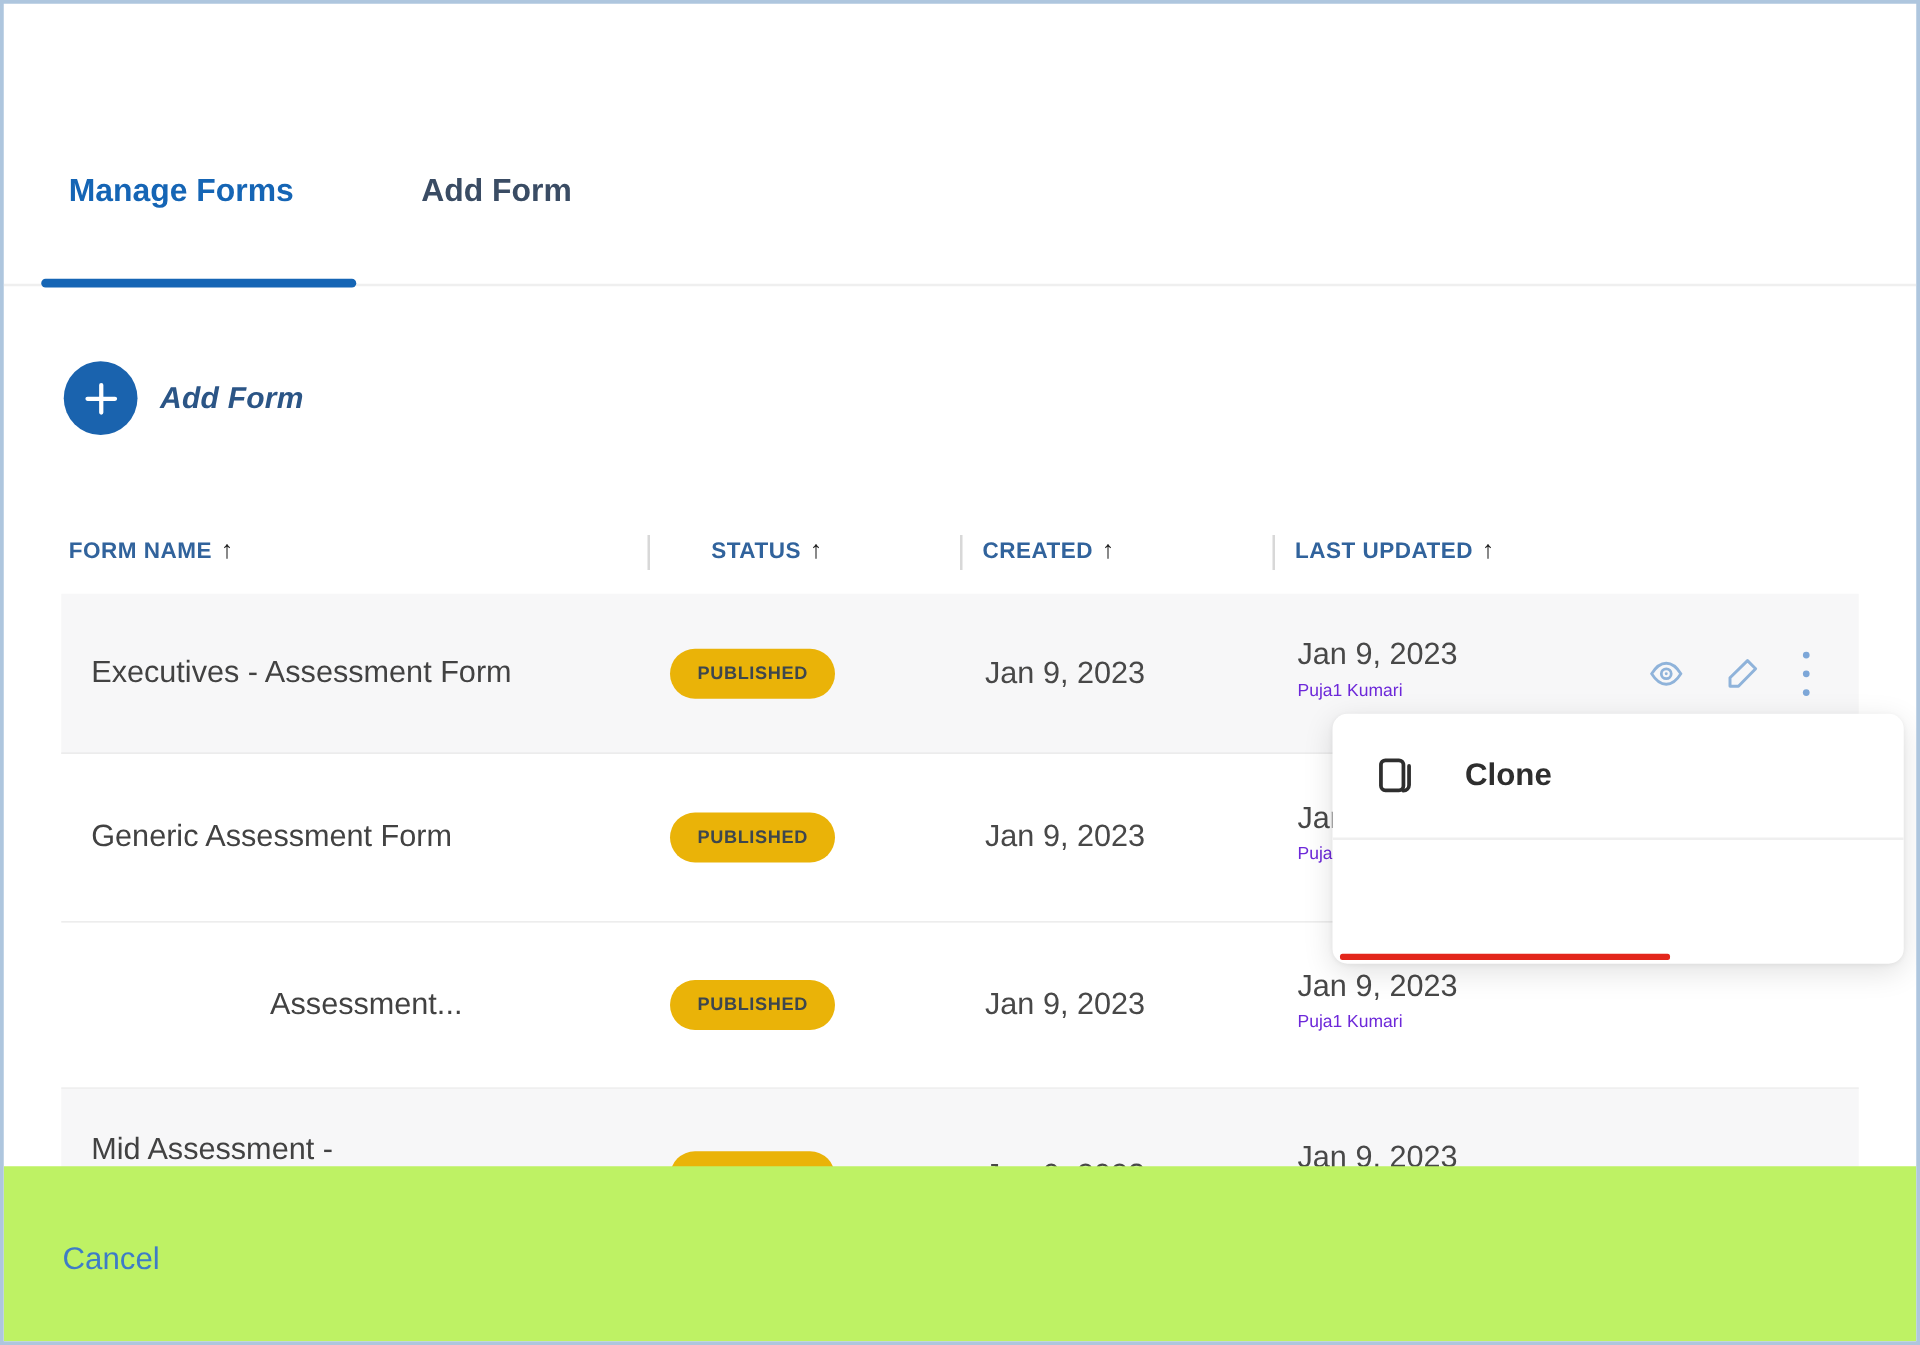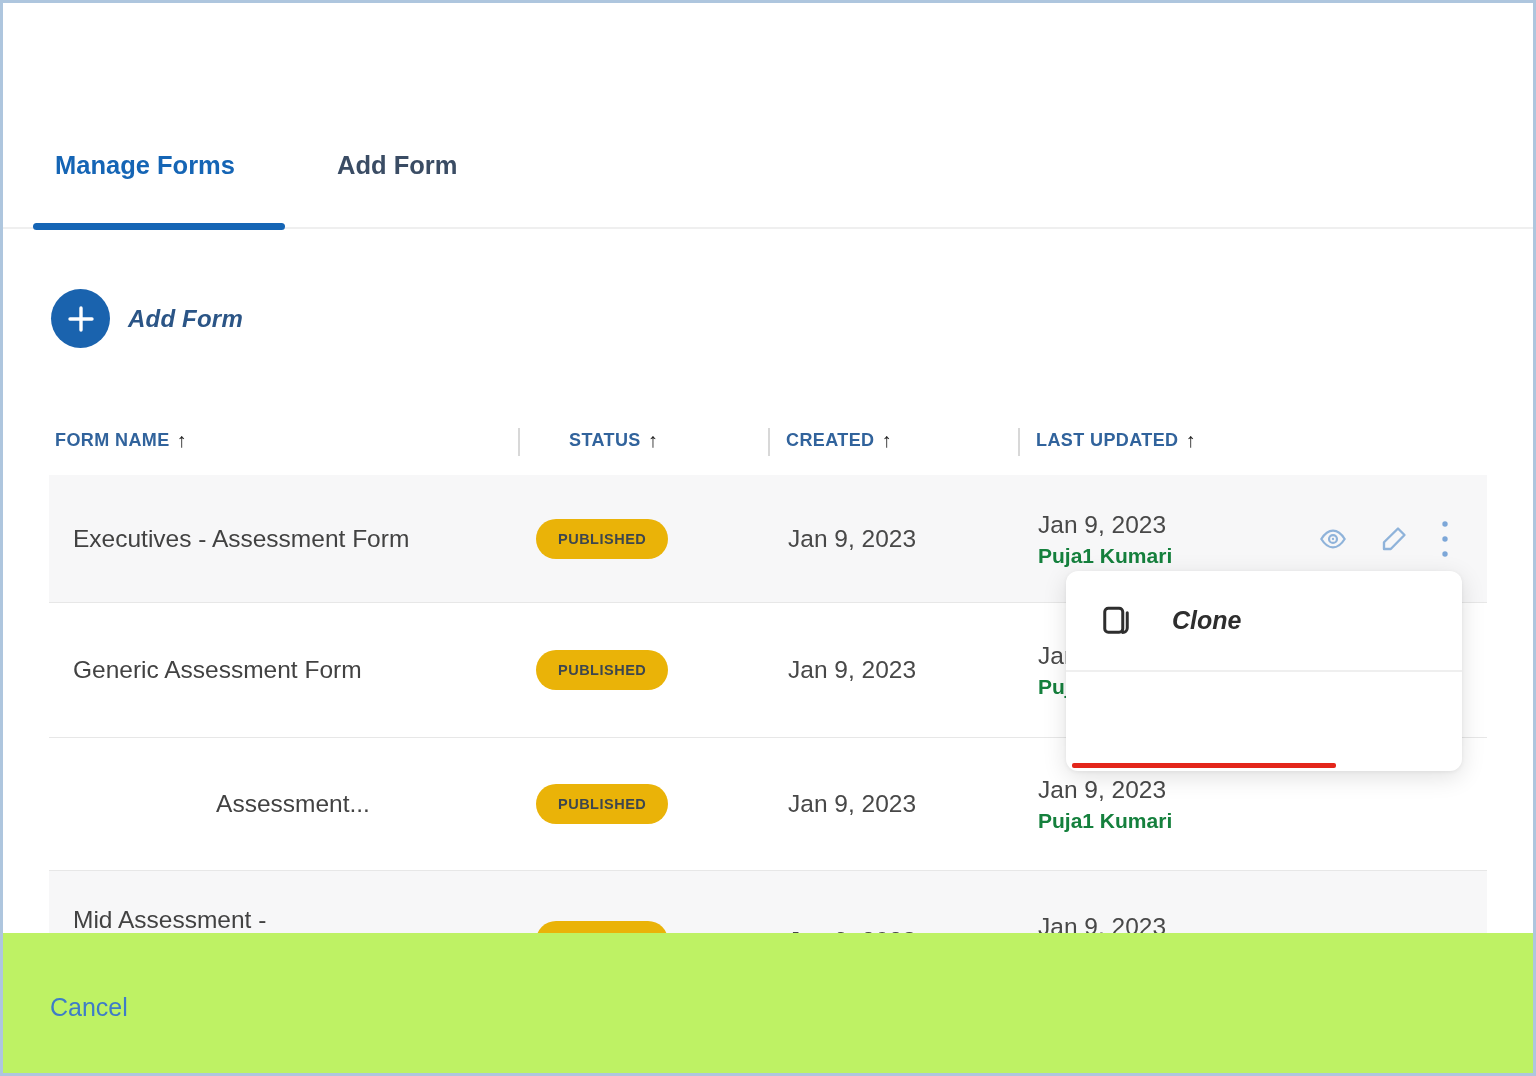"Manage Forms" .tab { top: 148px -> 136px }
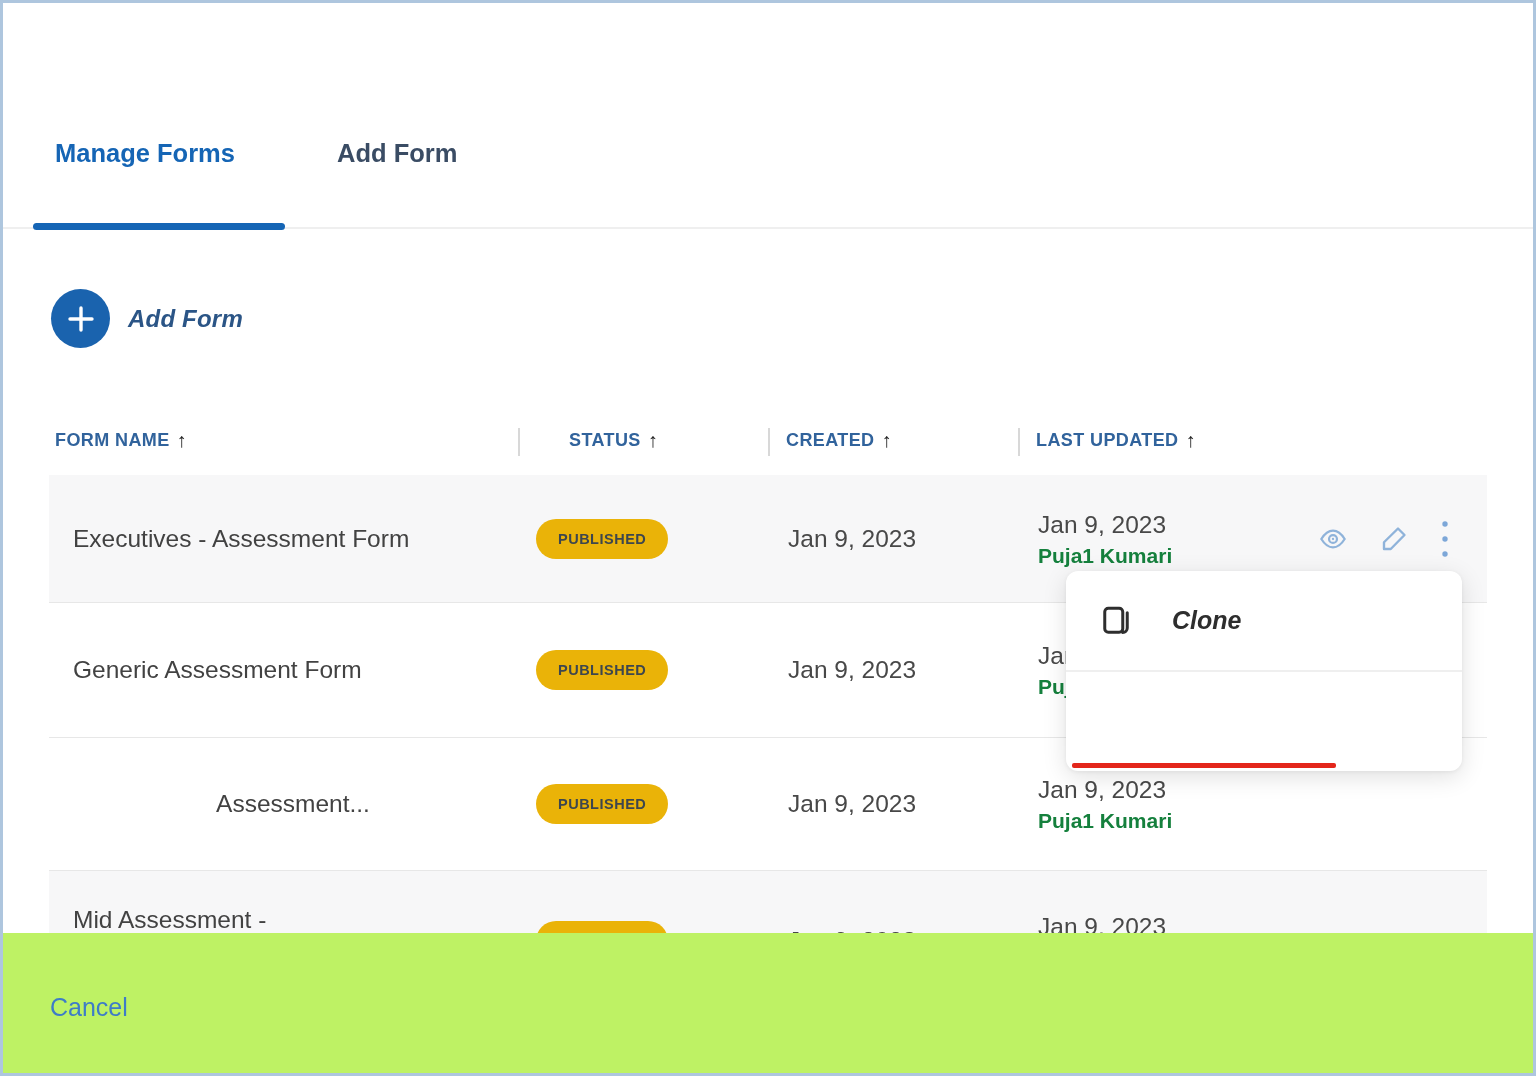"Puja1 Kumari" .updated-by { color: #15803d -> #6d28d9; font-size: 21px -> 14px; font-weight: bold -> none }
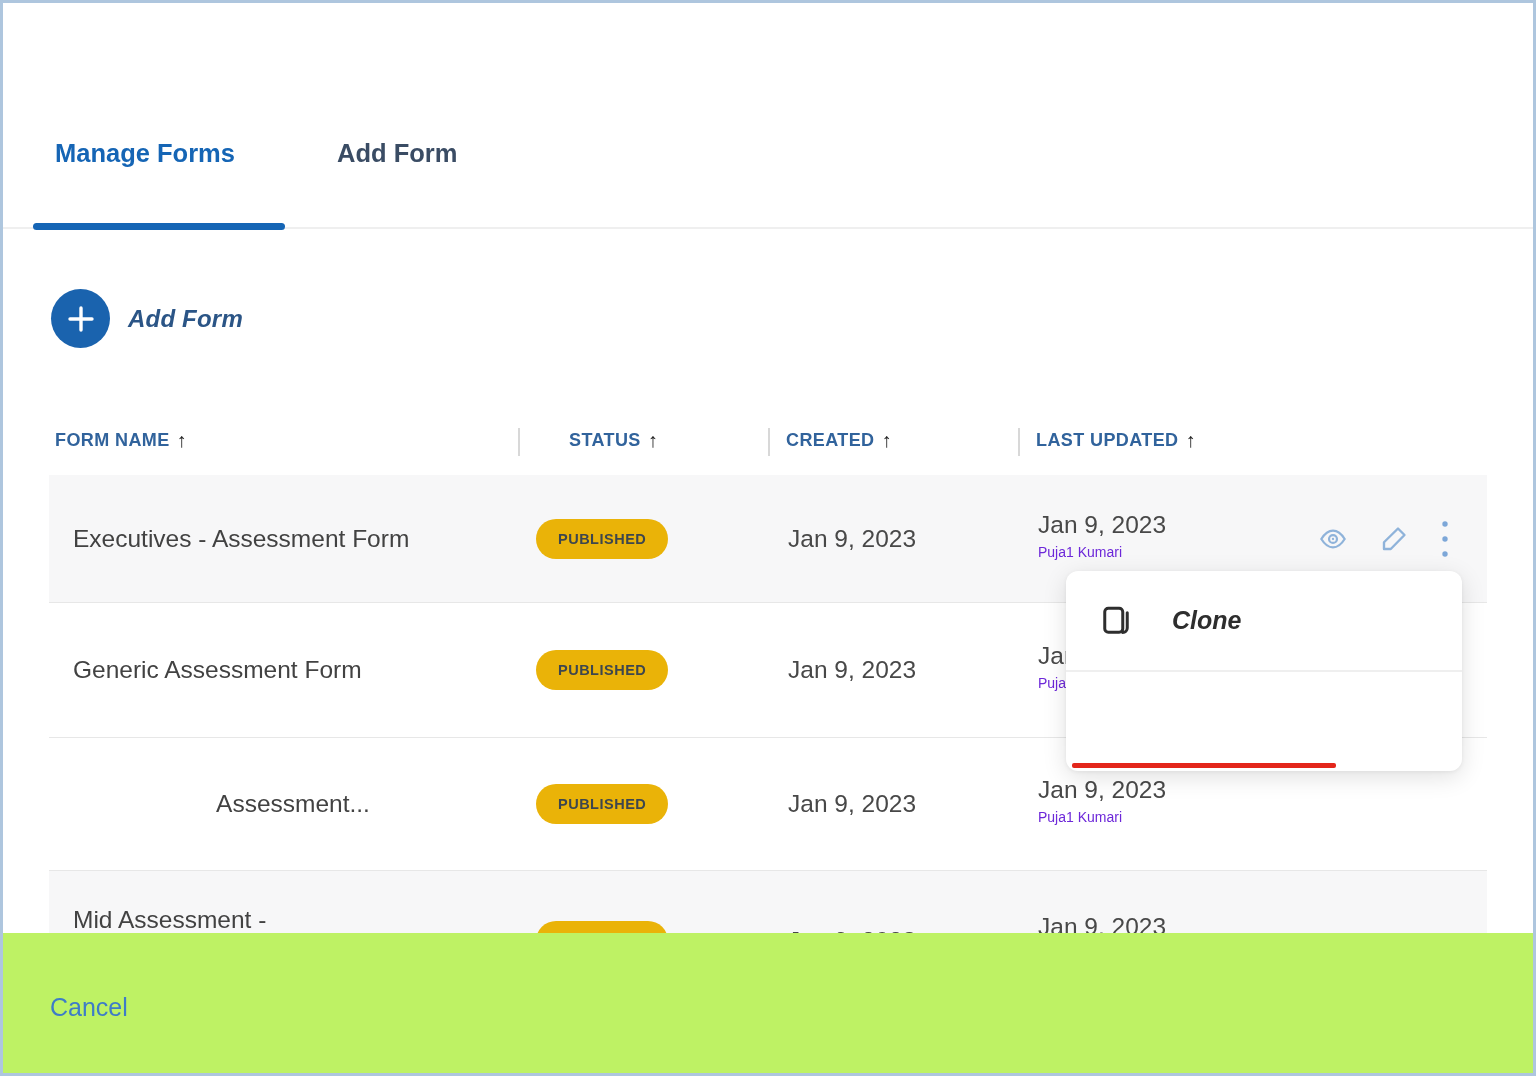"Clone" .context-menu { font-style: italic -> none; width: 396px -> 457px }
